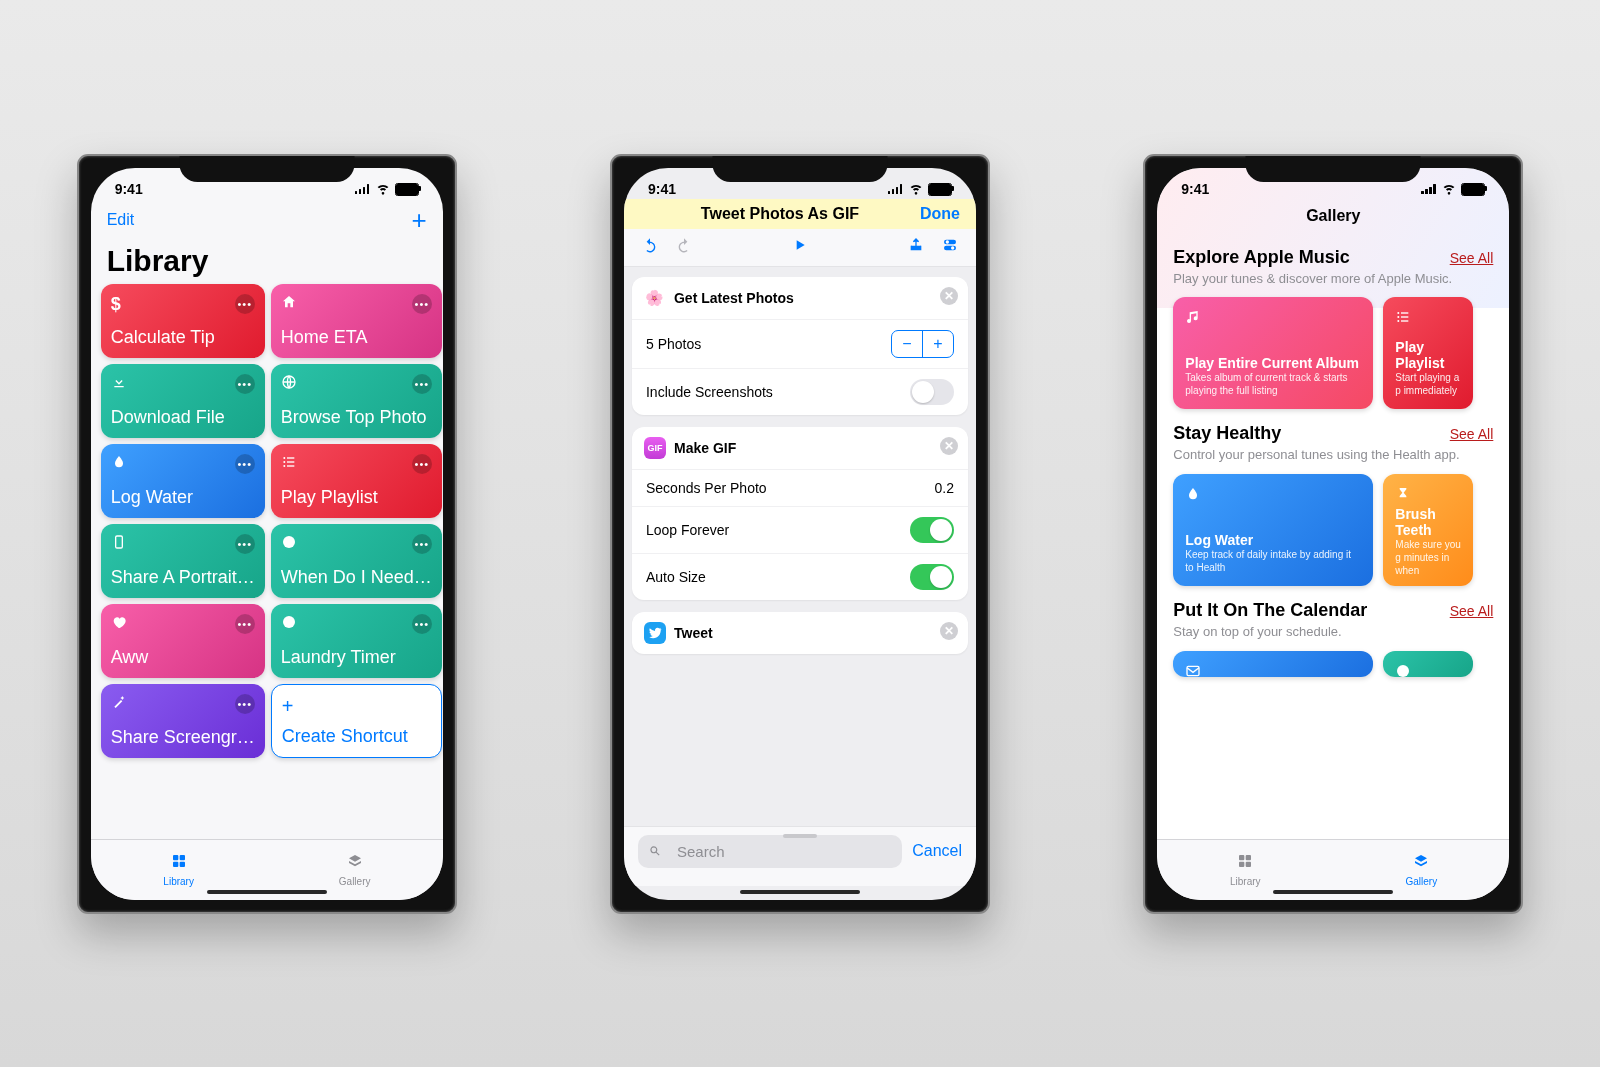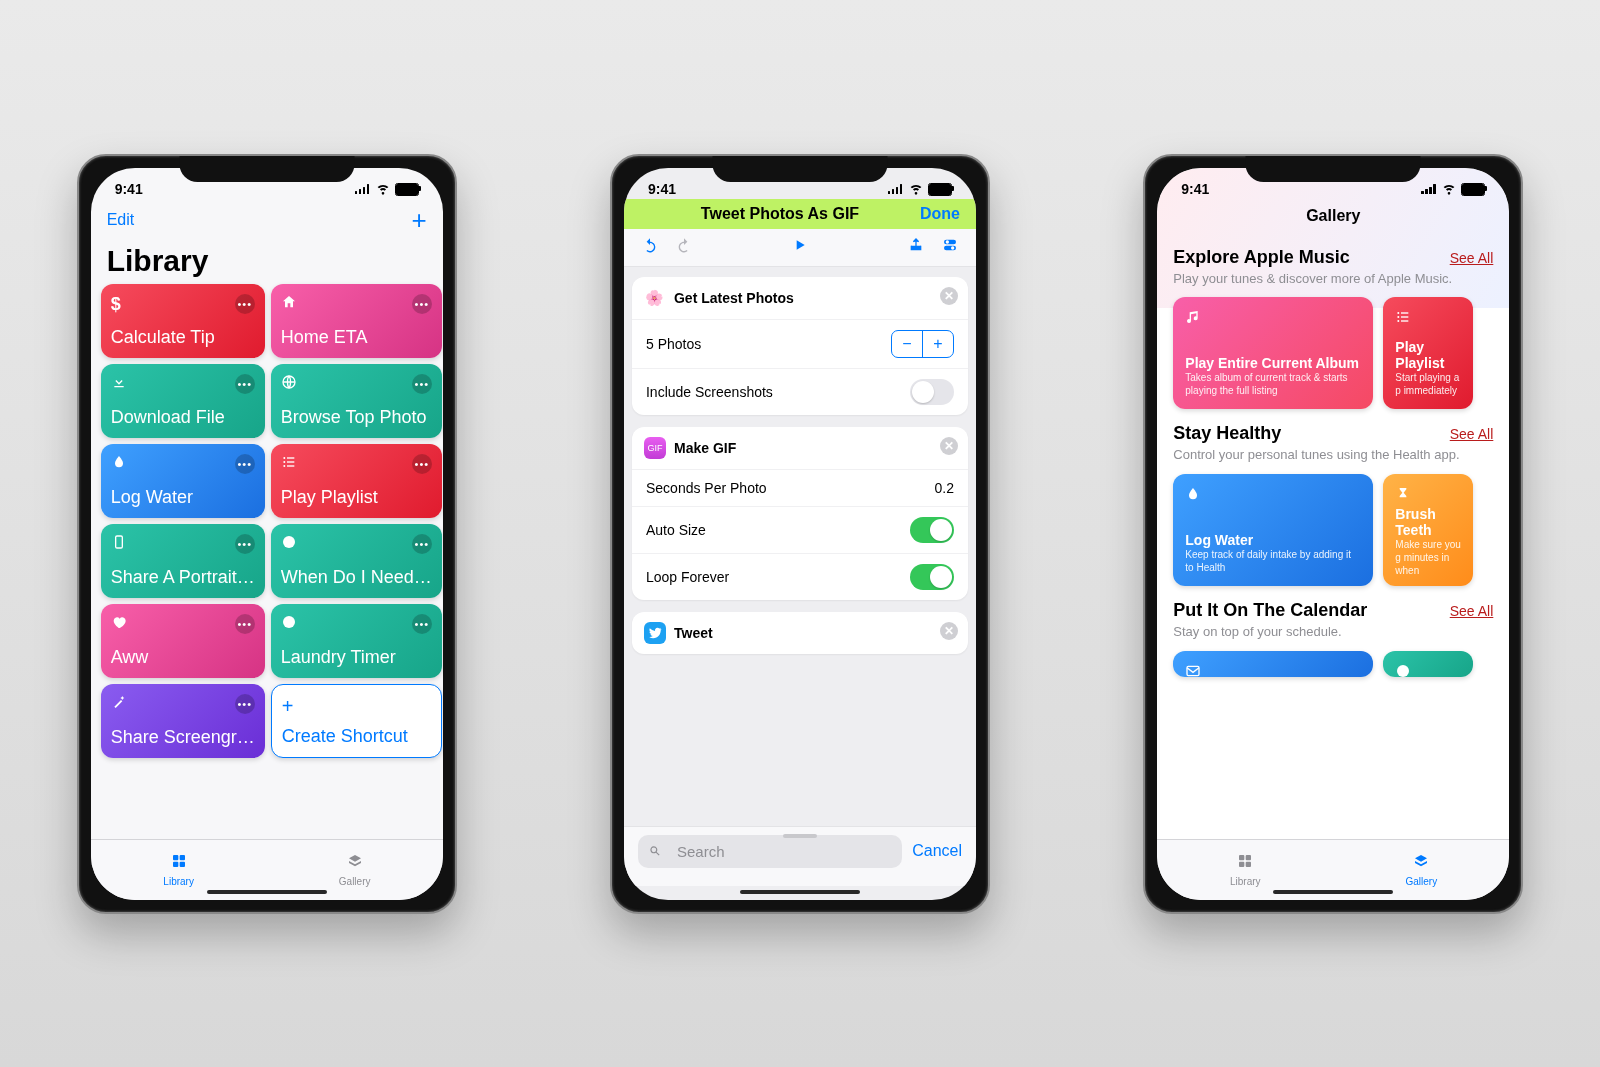"9:41" .phone { border-radius: 29px -> 11px }
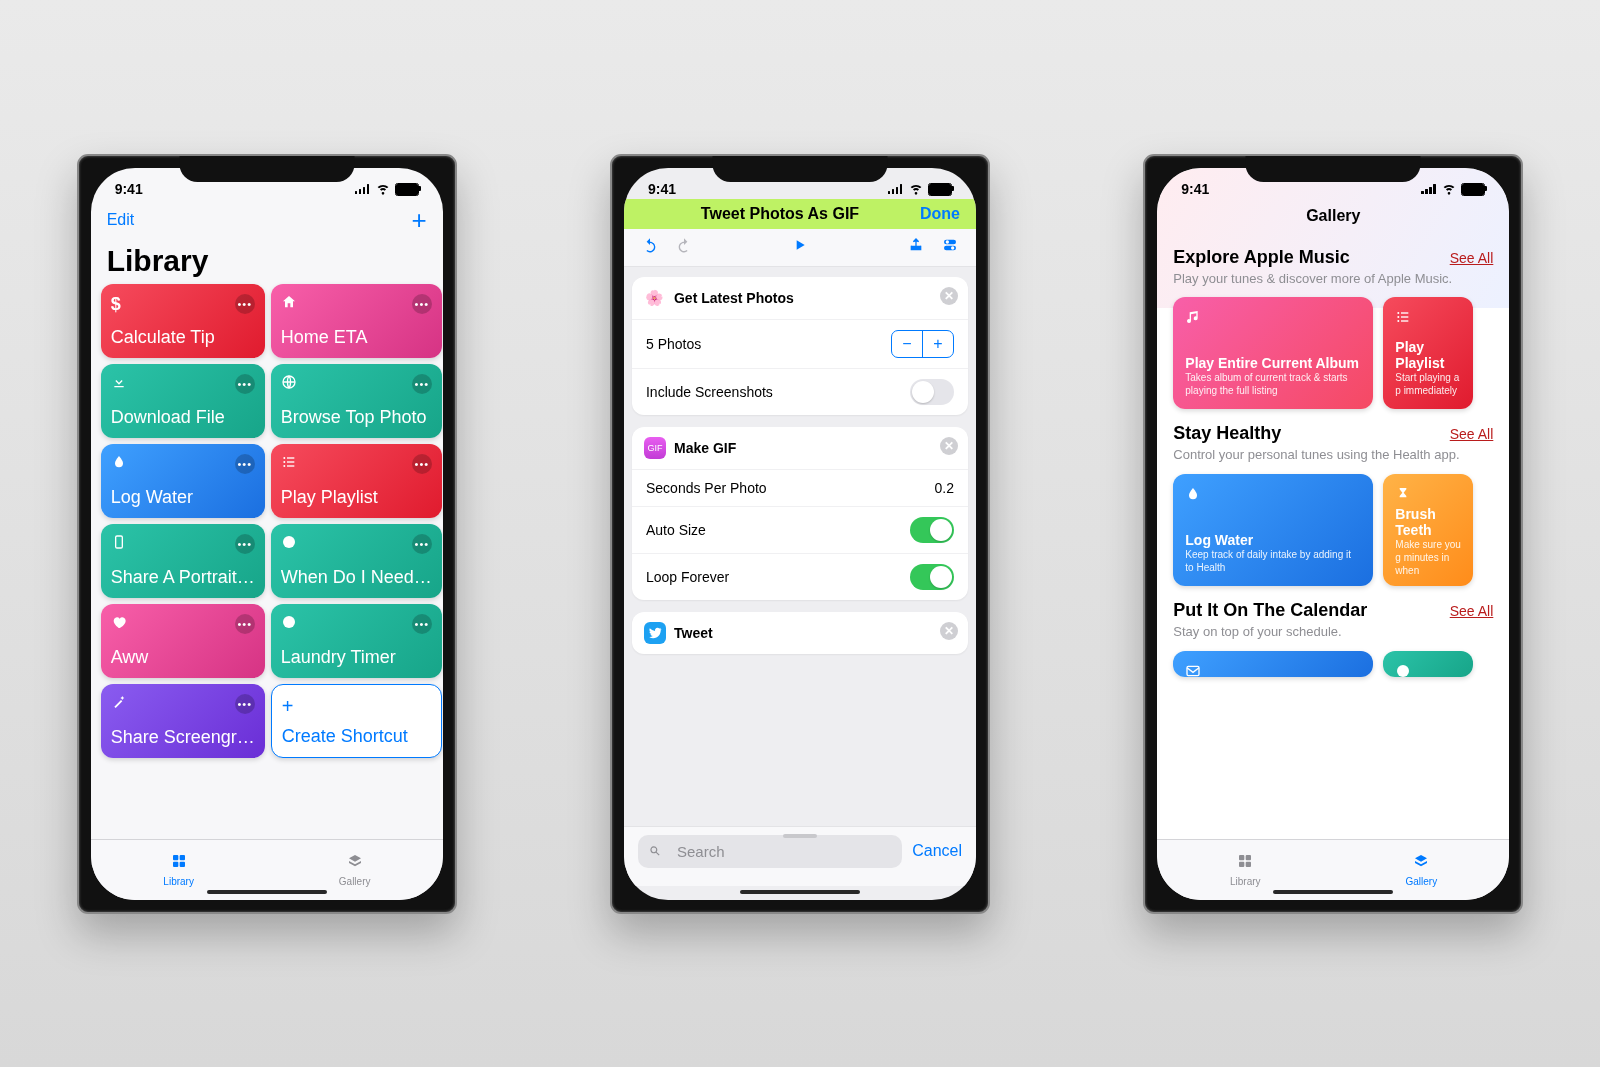"Tweet Photos As GIF" div.navbar { background: #bef264 -> #fef9c3 }
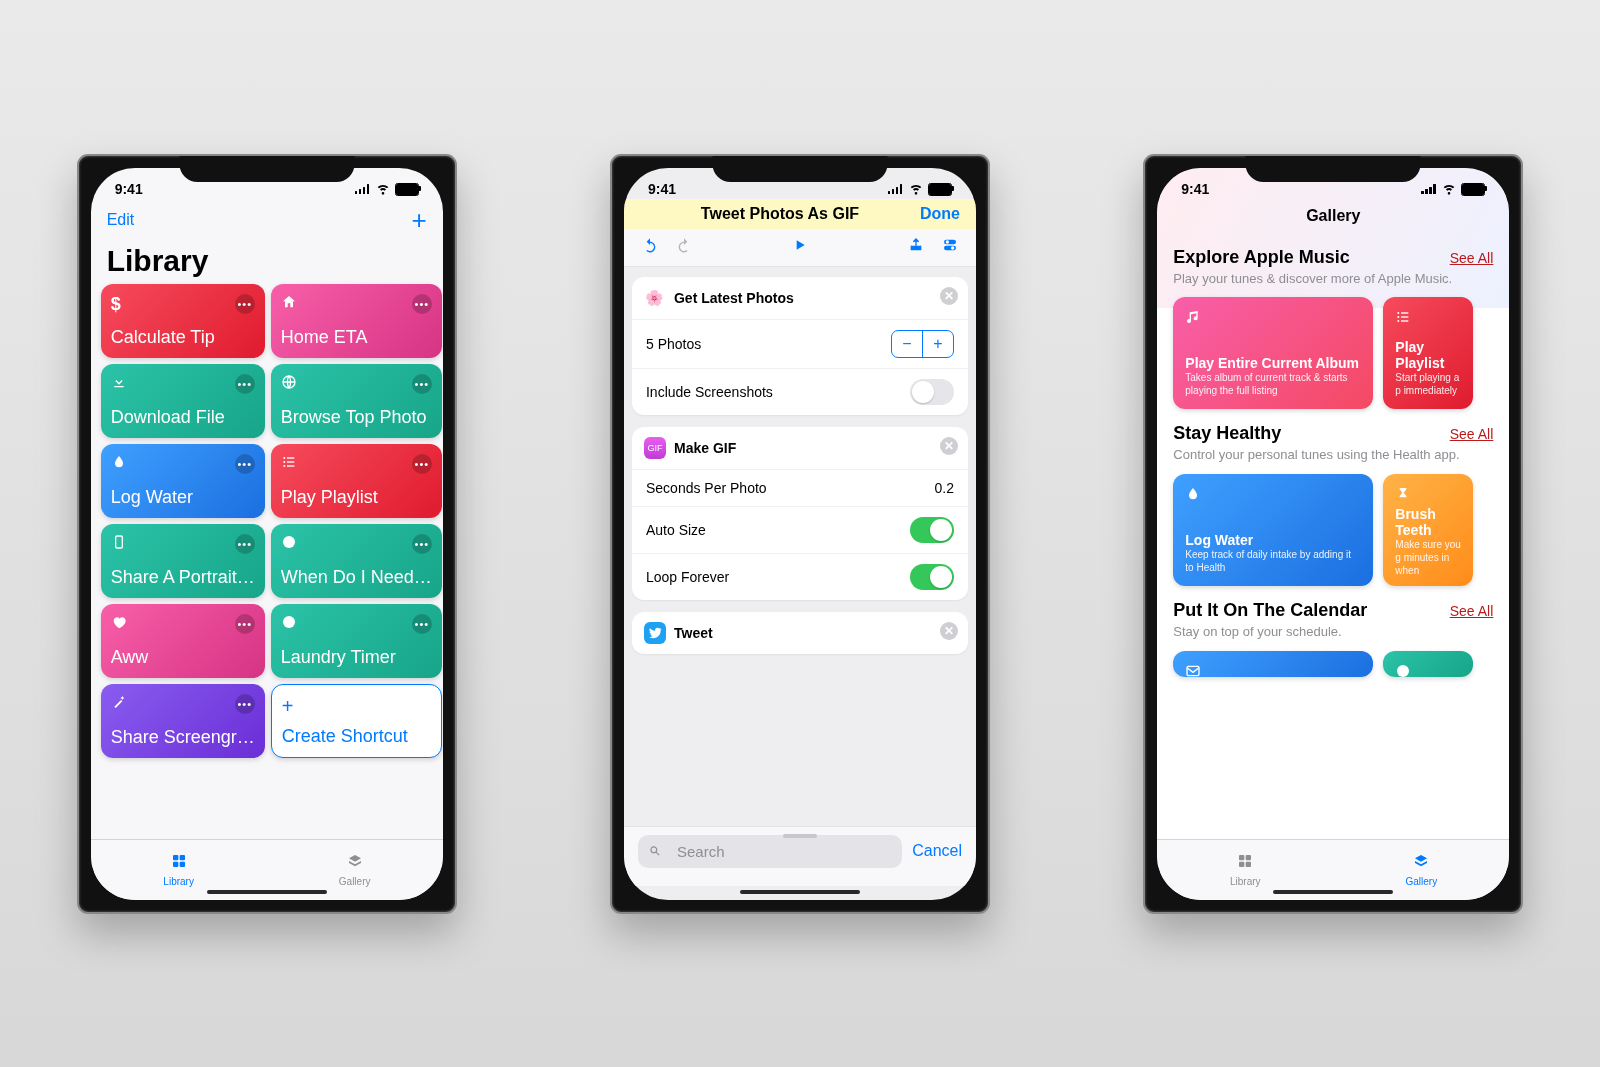"GIF" span.ai { font-weight: 400 -> 700 }
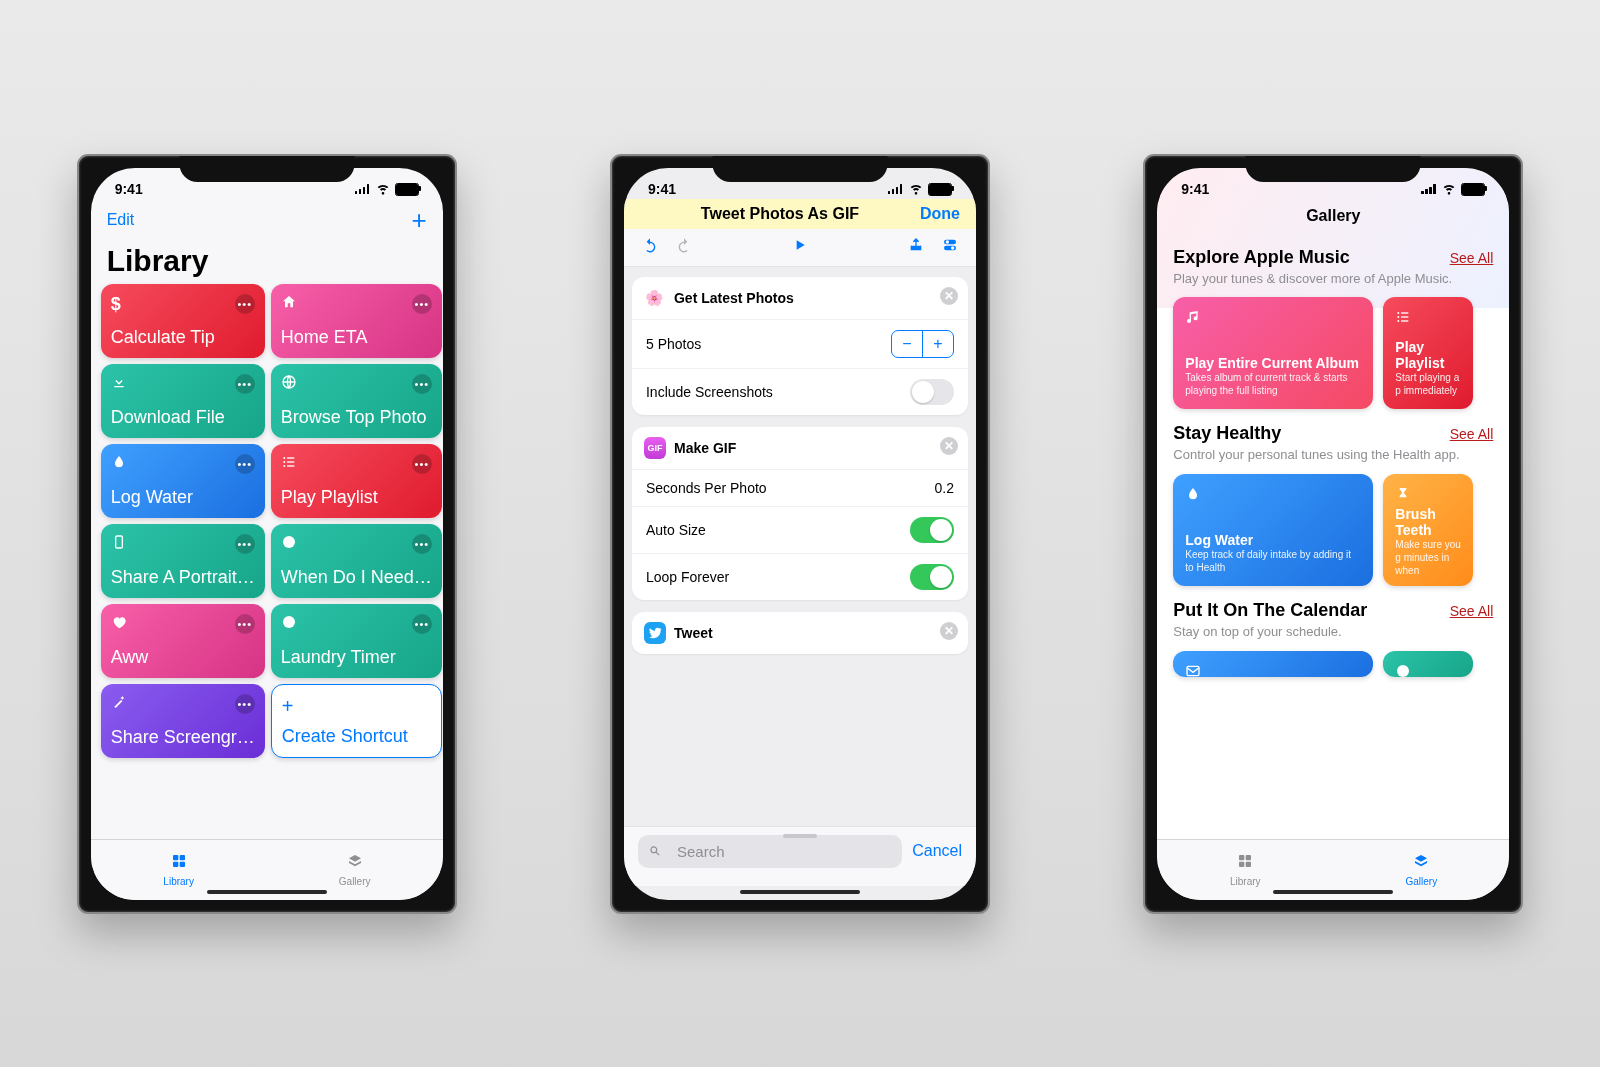"Auto Size" div.a-row { order: before "Loop Forever" -> after "Loop Forever" }
